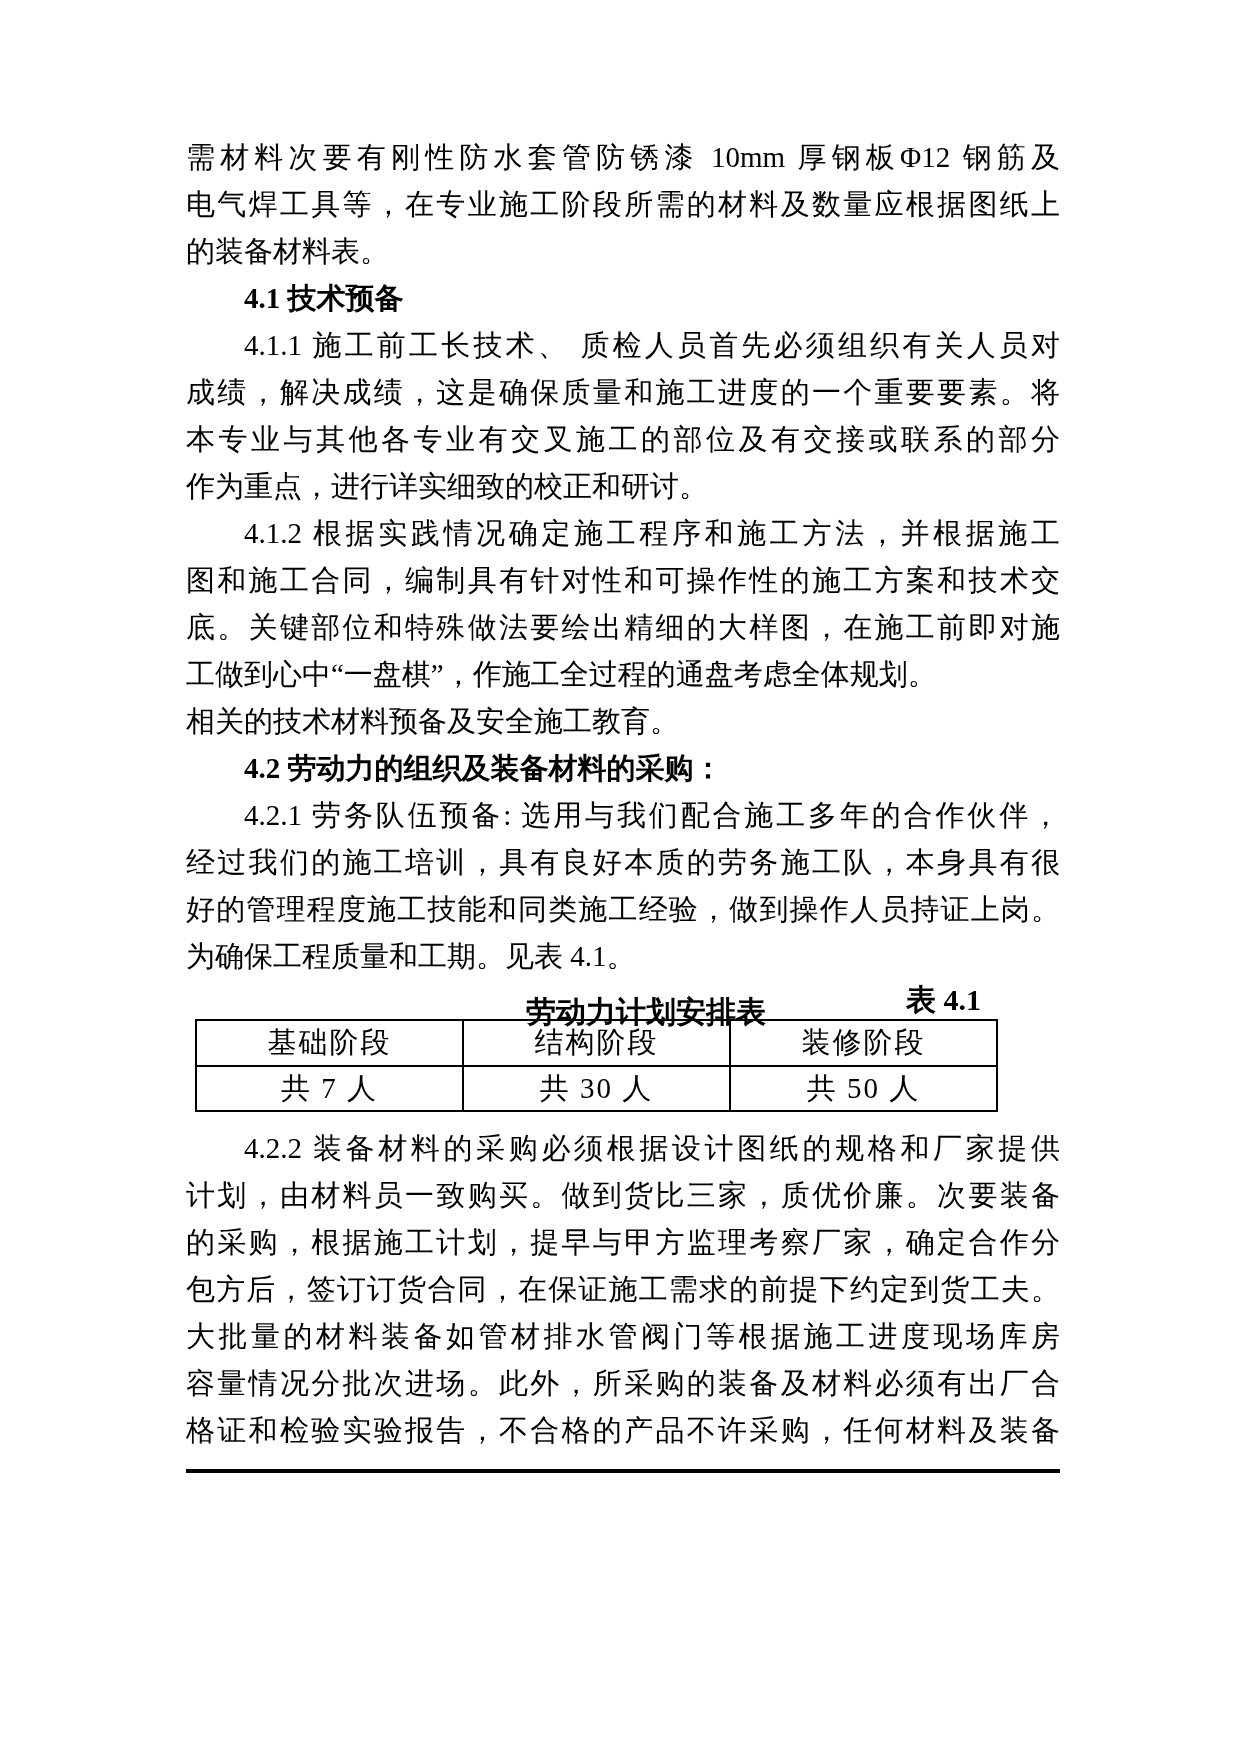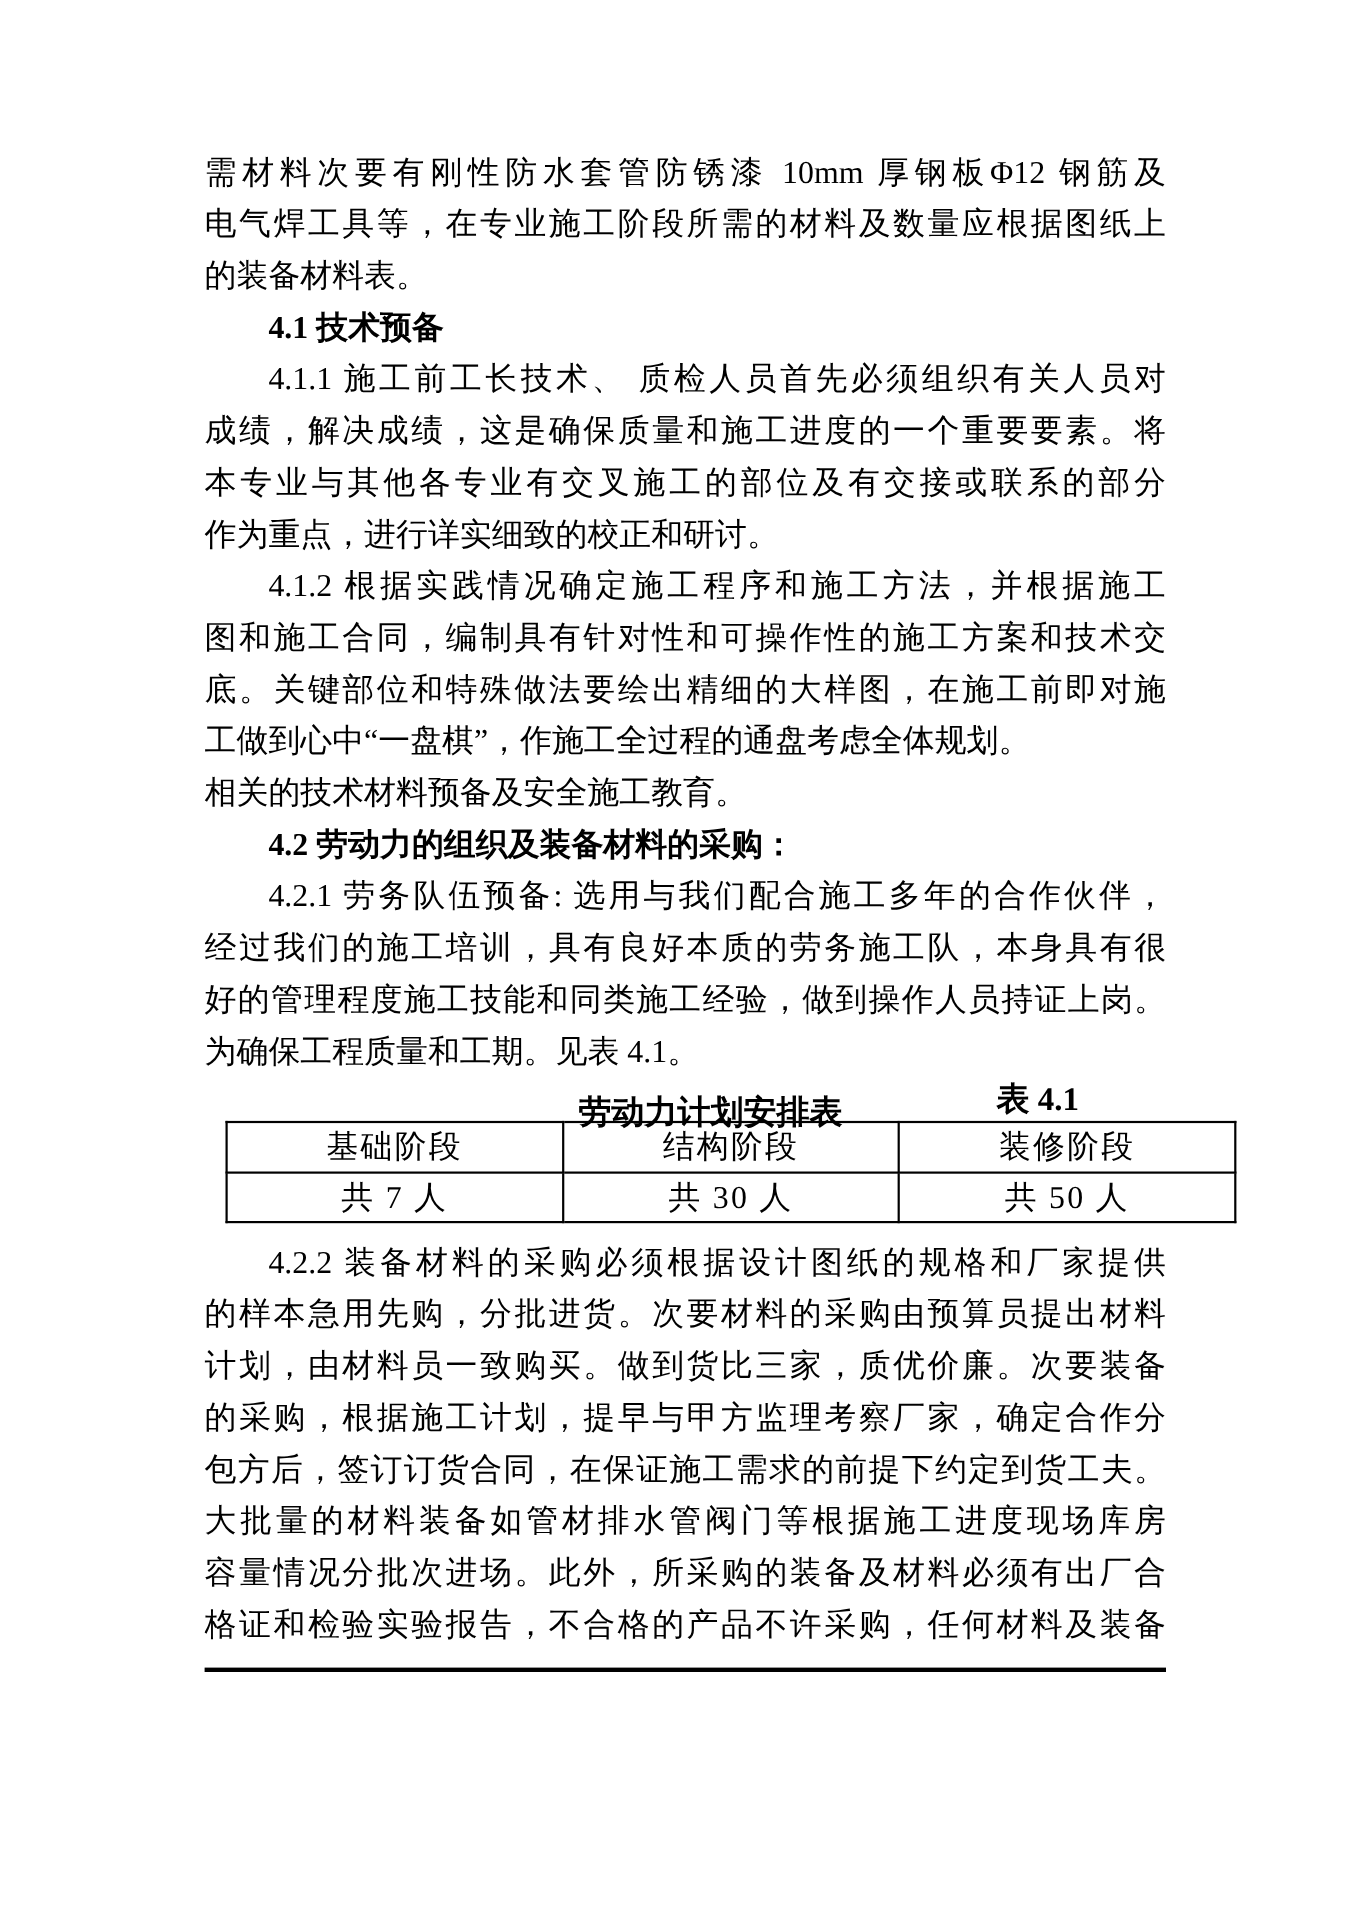"基础阶段" table.labor { margin-left: 19px -> 9px; width: 919px -> 803px }
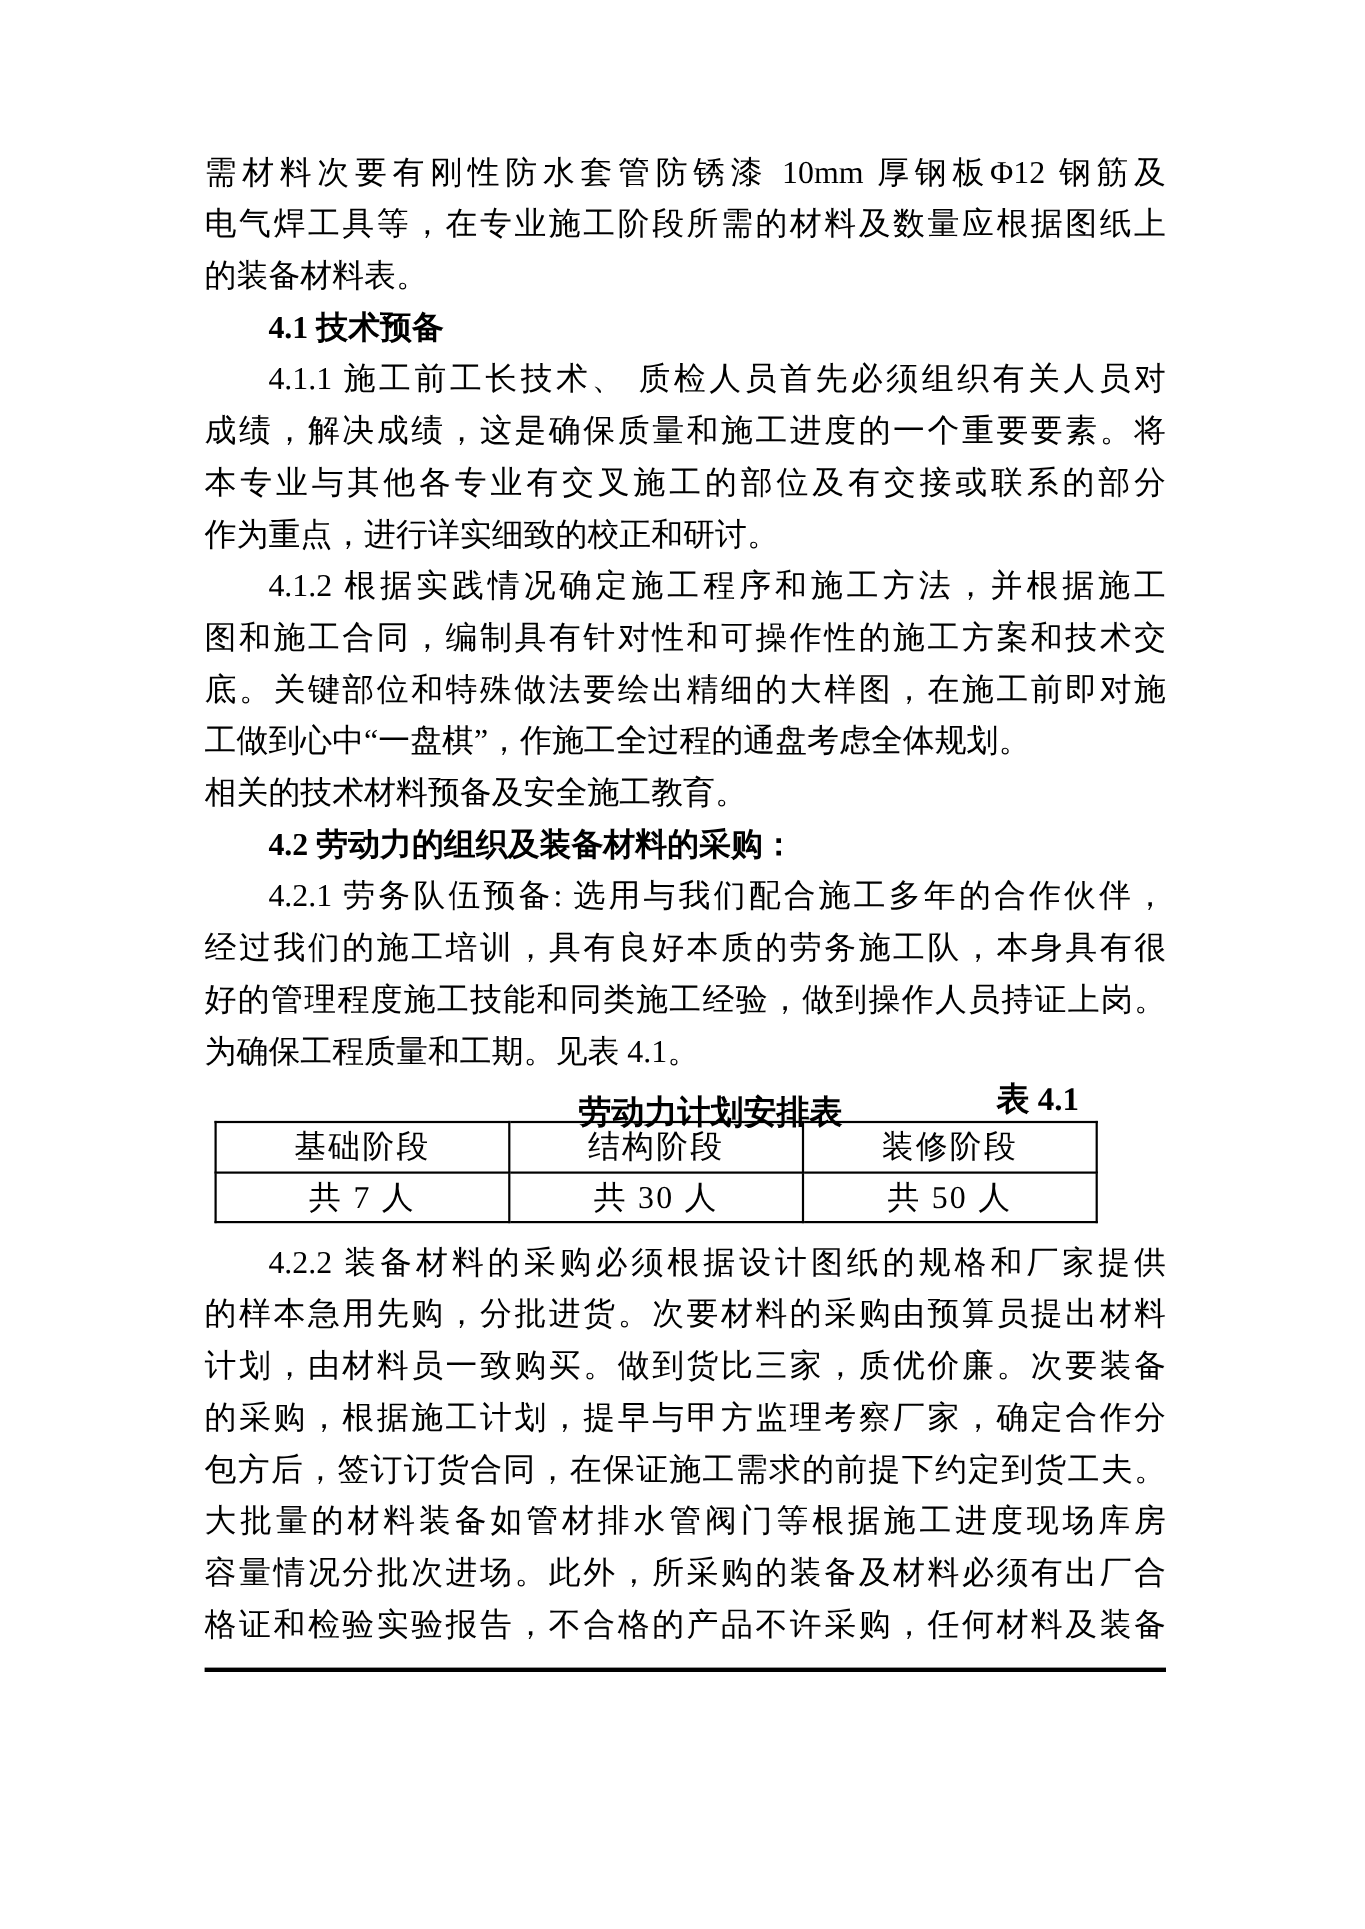"的样本急用先购，分批进货。次要材料的采购由预算员提出材料" div.tl { html: <div>的样本急用先购，分批进货。次要材料的采购由预算员提出材料</div> -> none }
